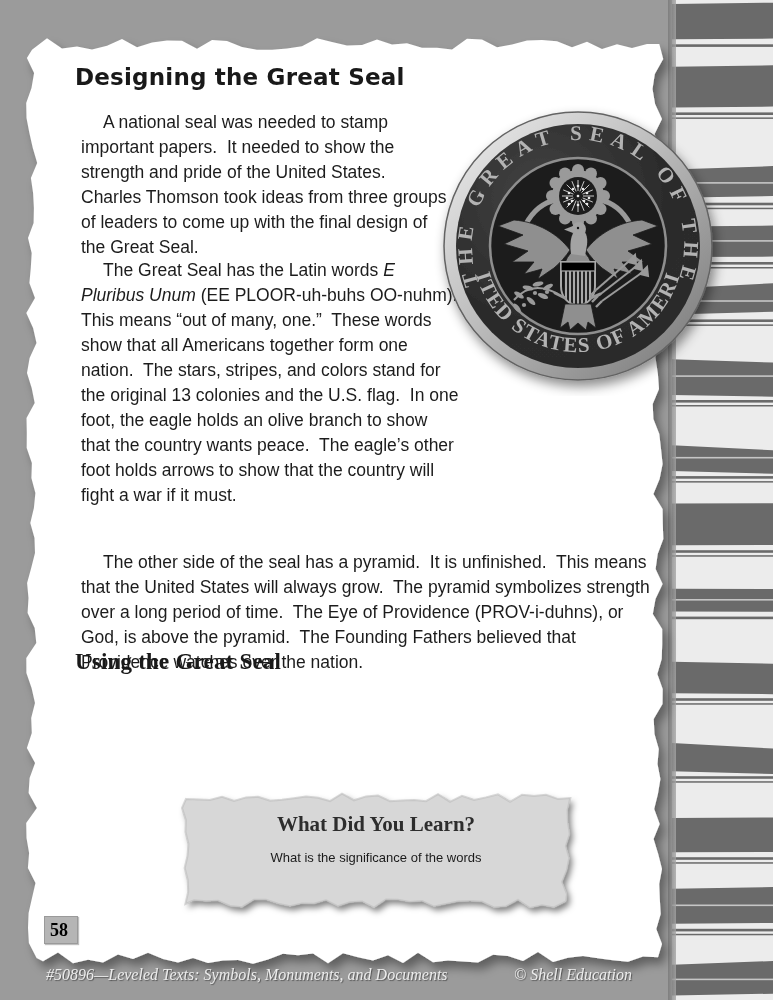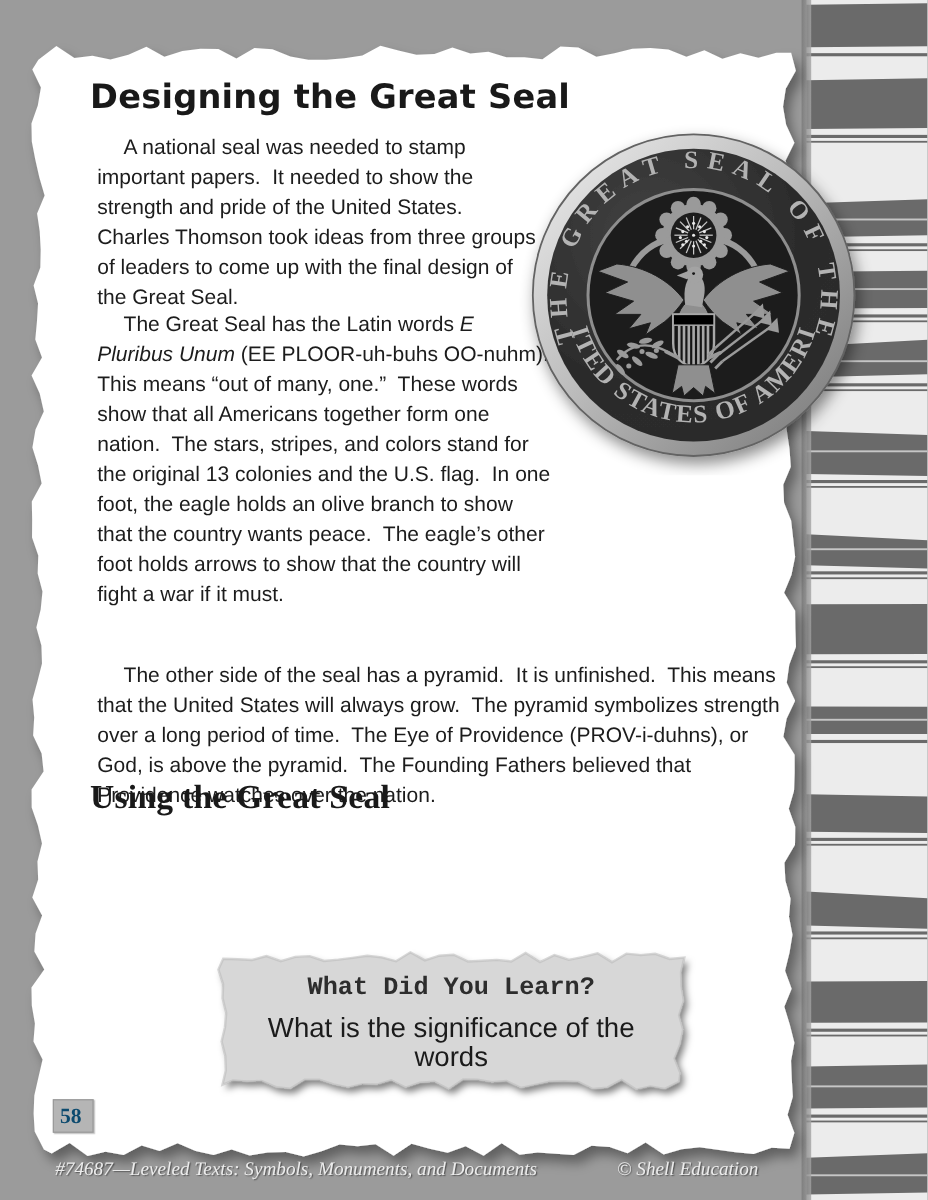"Designing the Great Seal" h1.sec { font-size: 28px -> 23px }
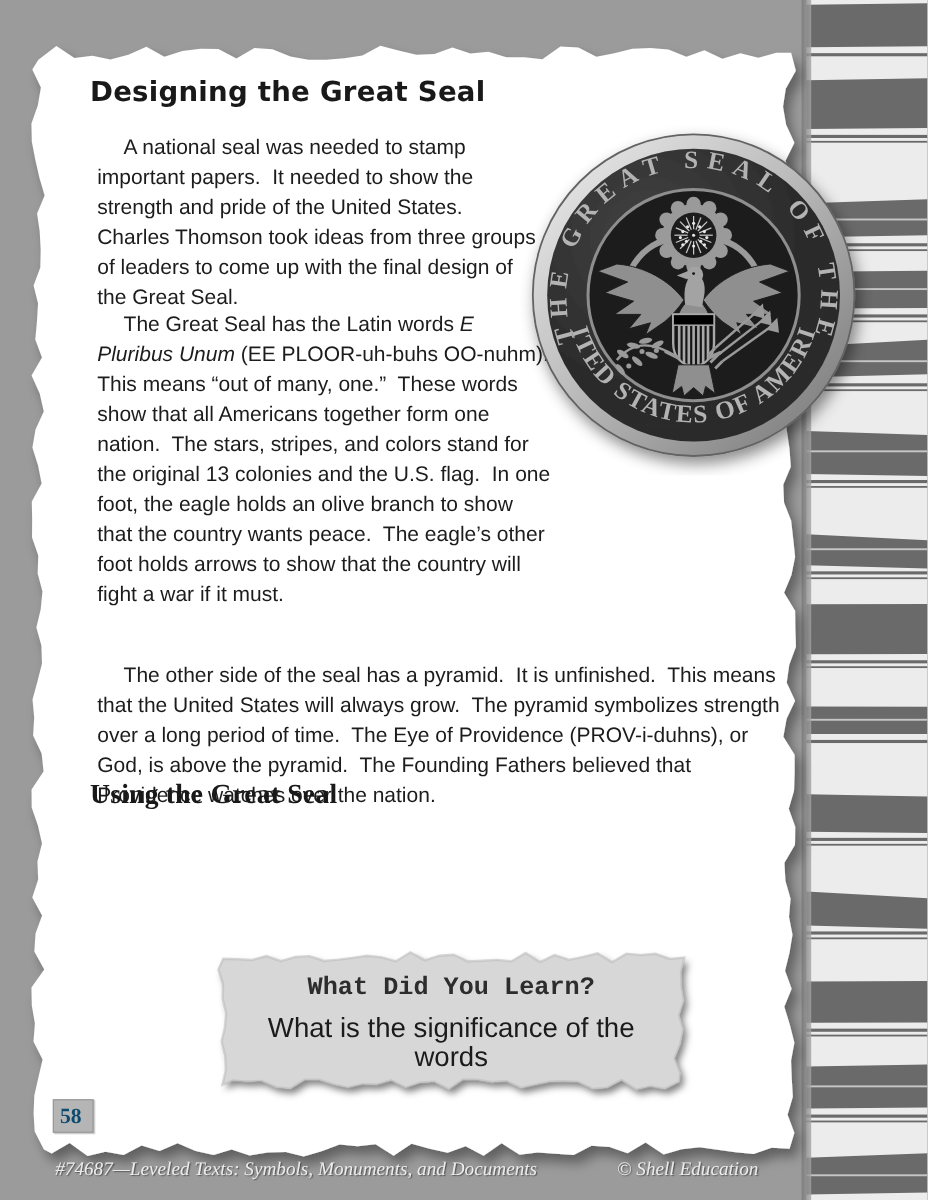"What Did You Learn?" .callout-title { font-family: Liberation Mono, monospace -> Liberation Serif, serif }
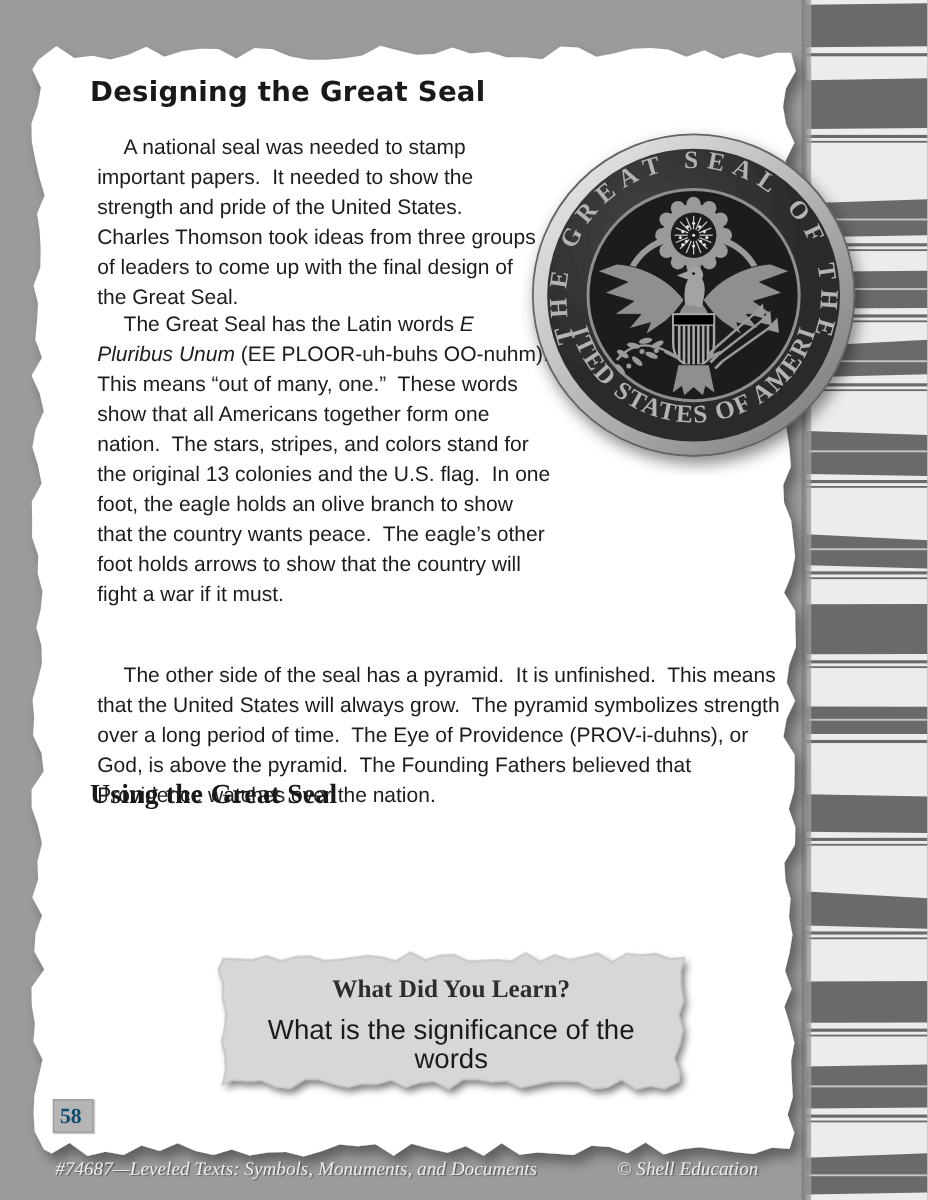"What is the significance of" .callout-line { font-size: 23px -> 13px }
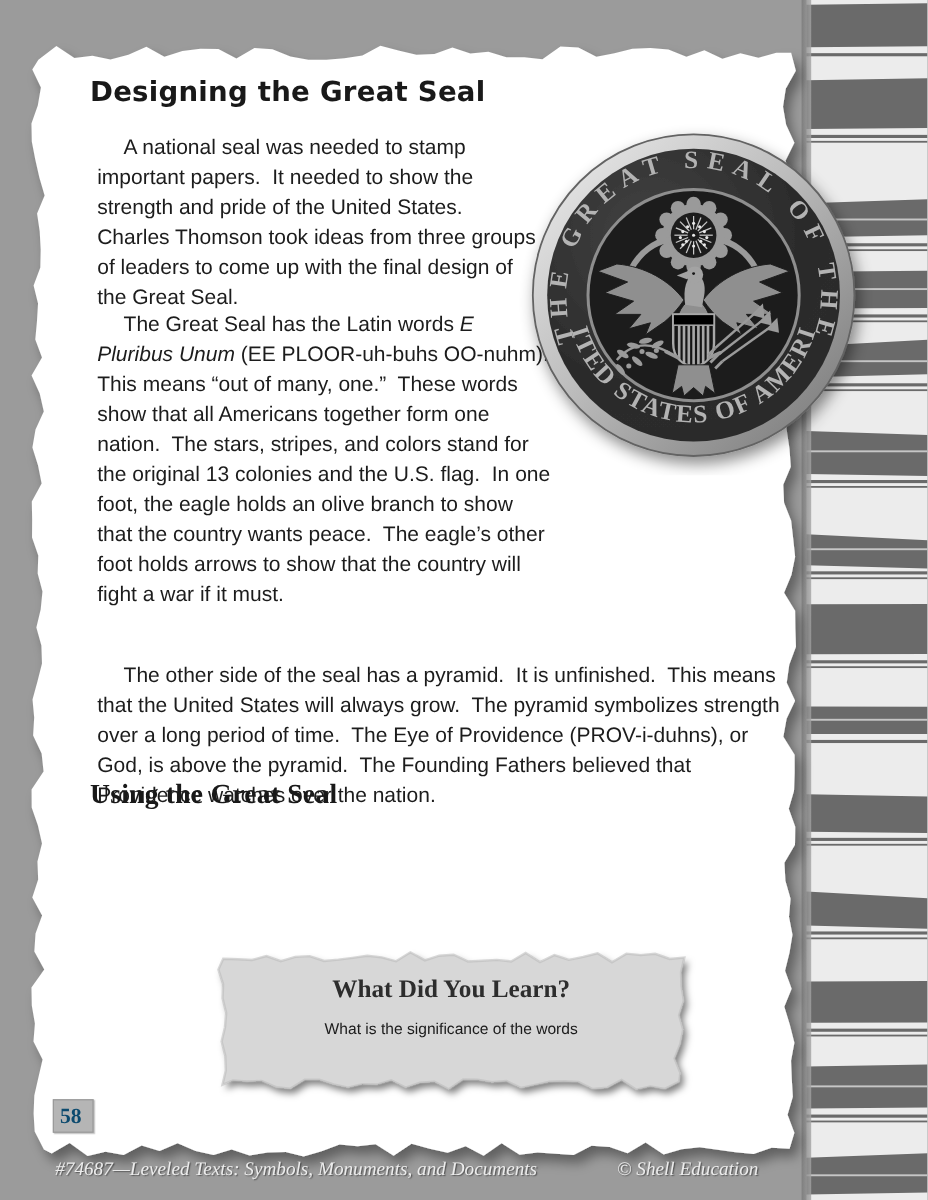"58" #page-num { color: #0c4a6e -> #000000 }
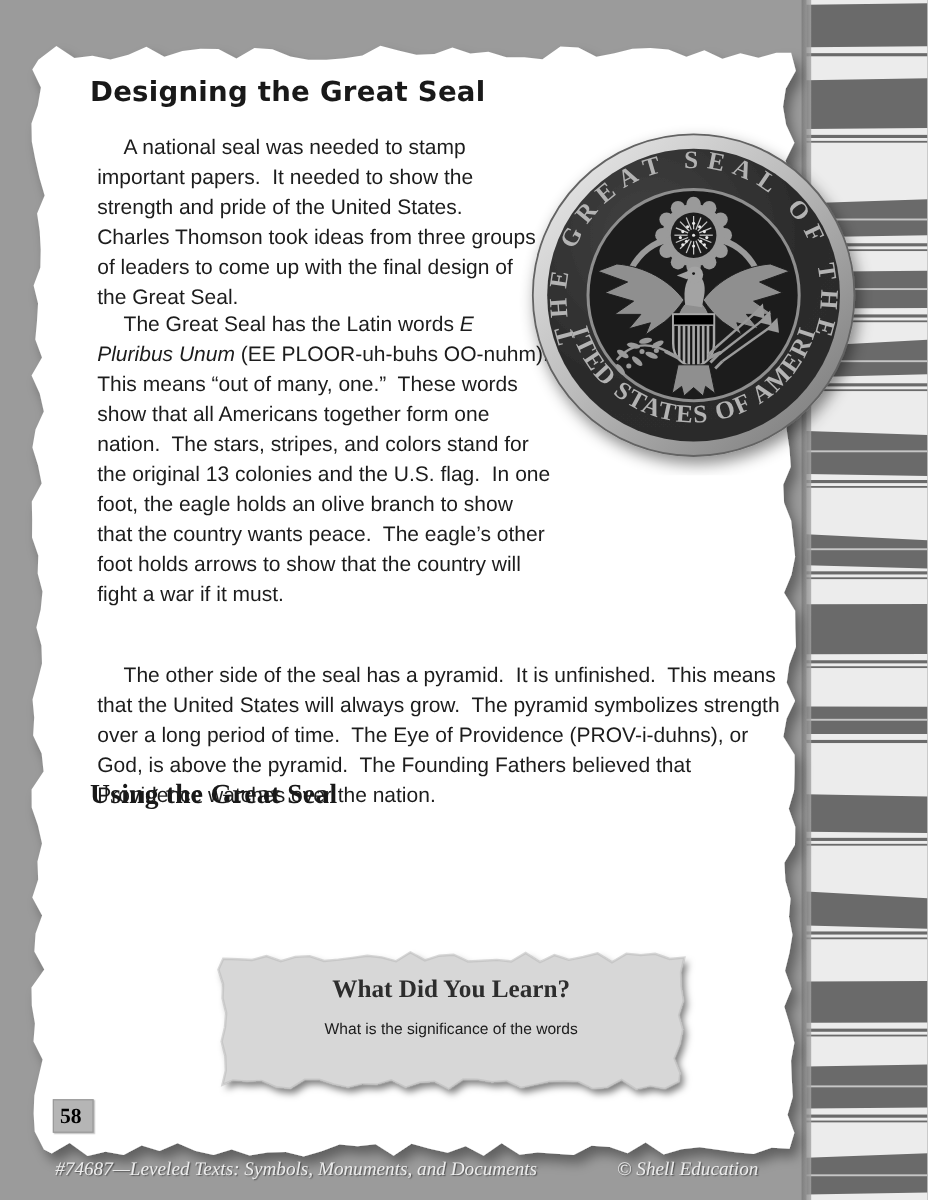"#74687—Leveled Texts: Symbols," span.fl { text: 74687 -> 50896 }
